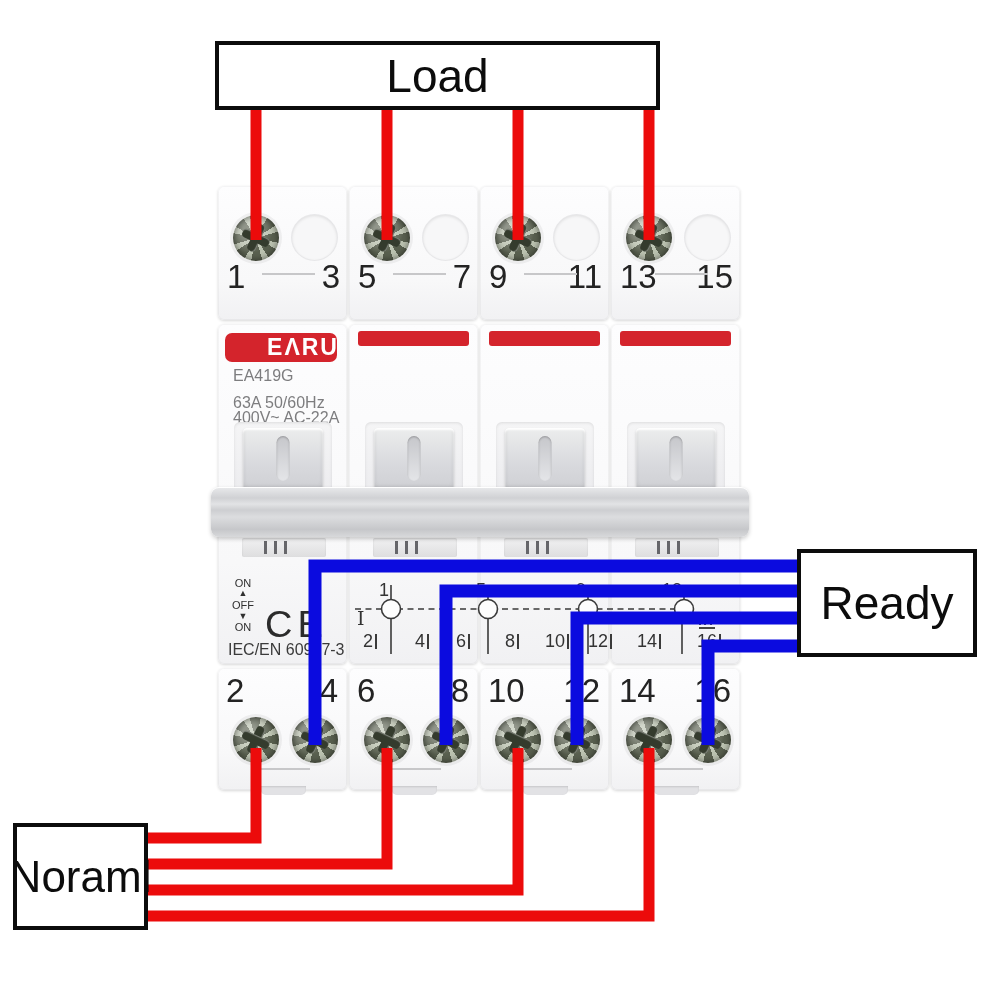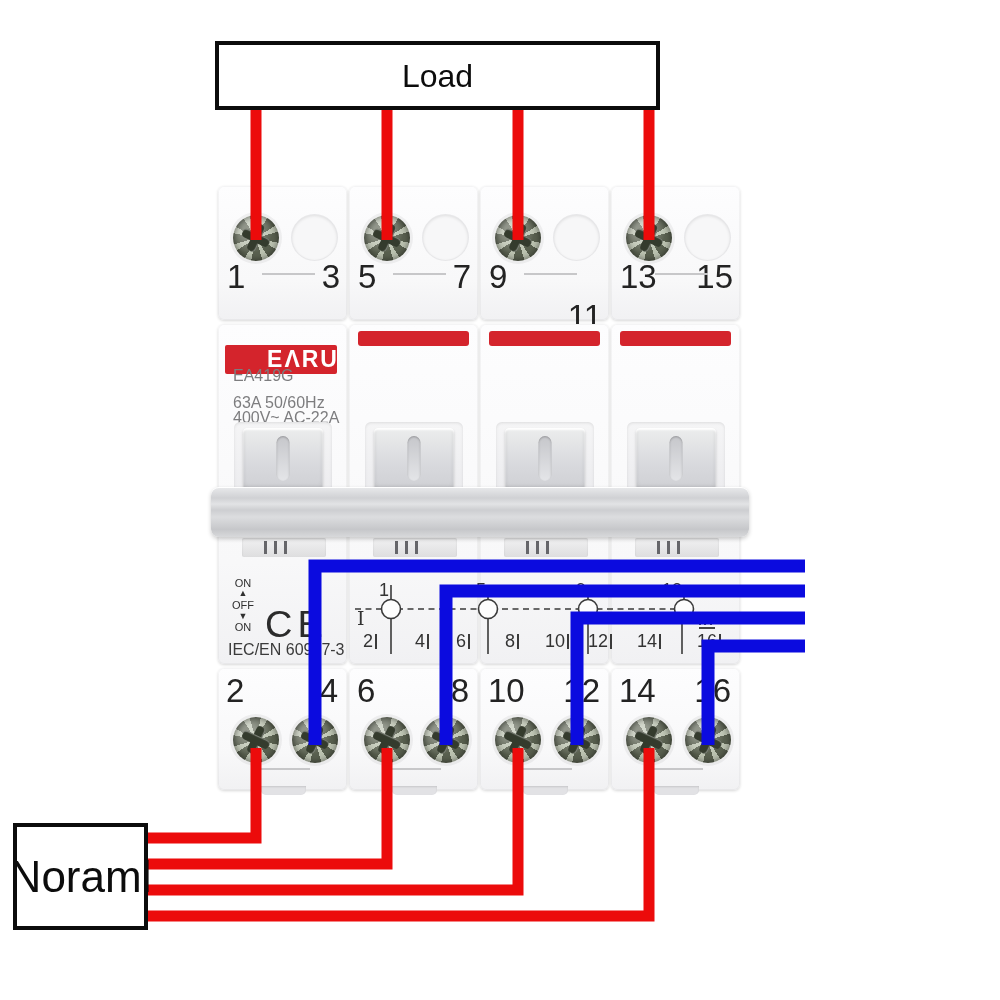"Load" #load-box { font-size: 32px -> 46px }
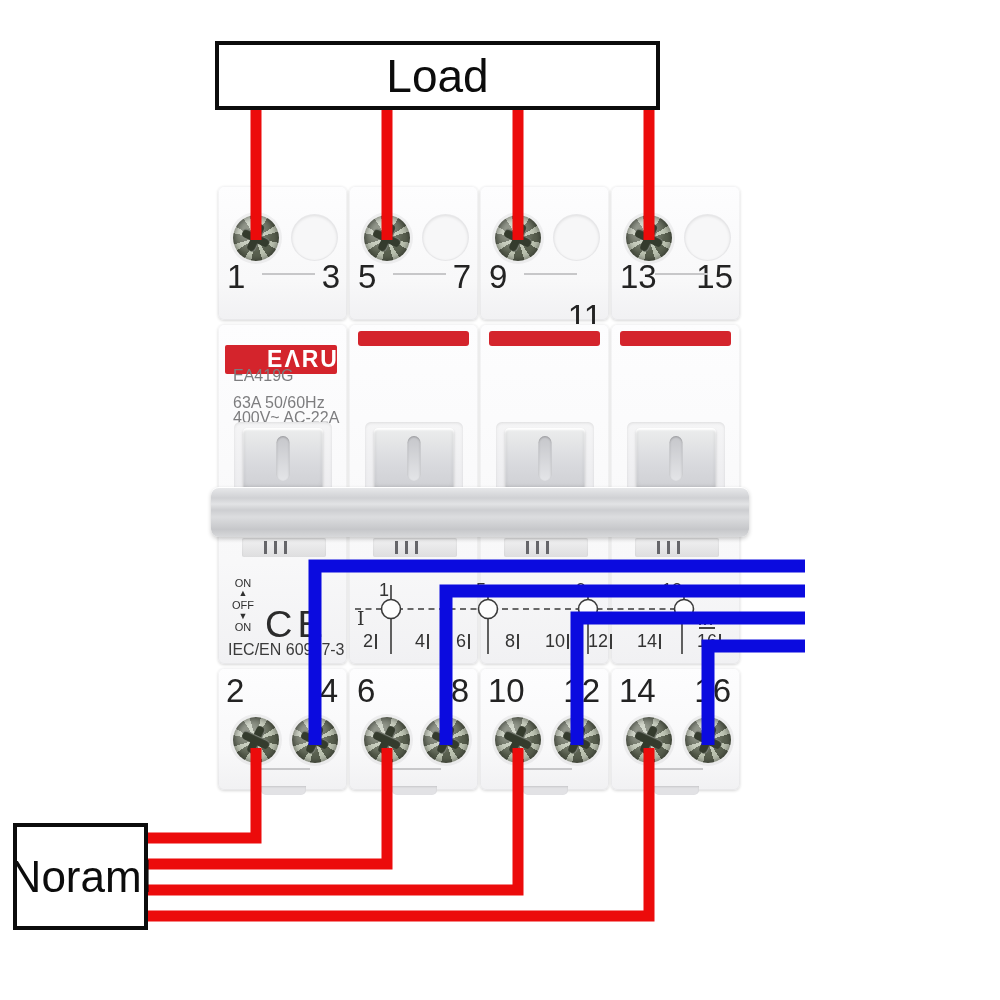"11" div.tnum { margin-top: 40px -> none }
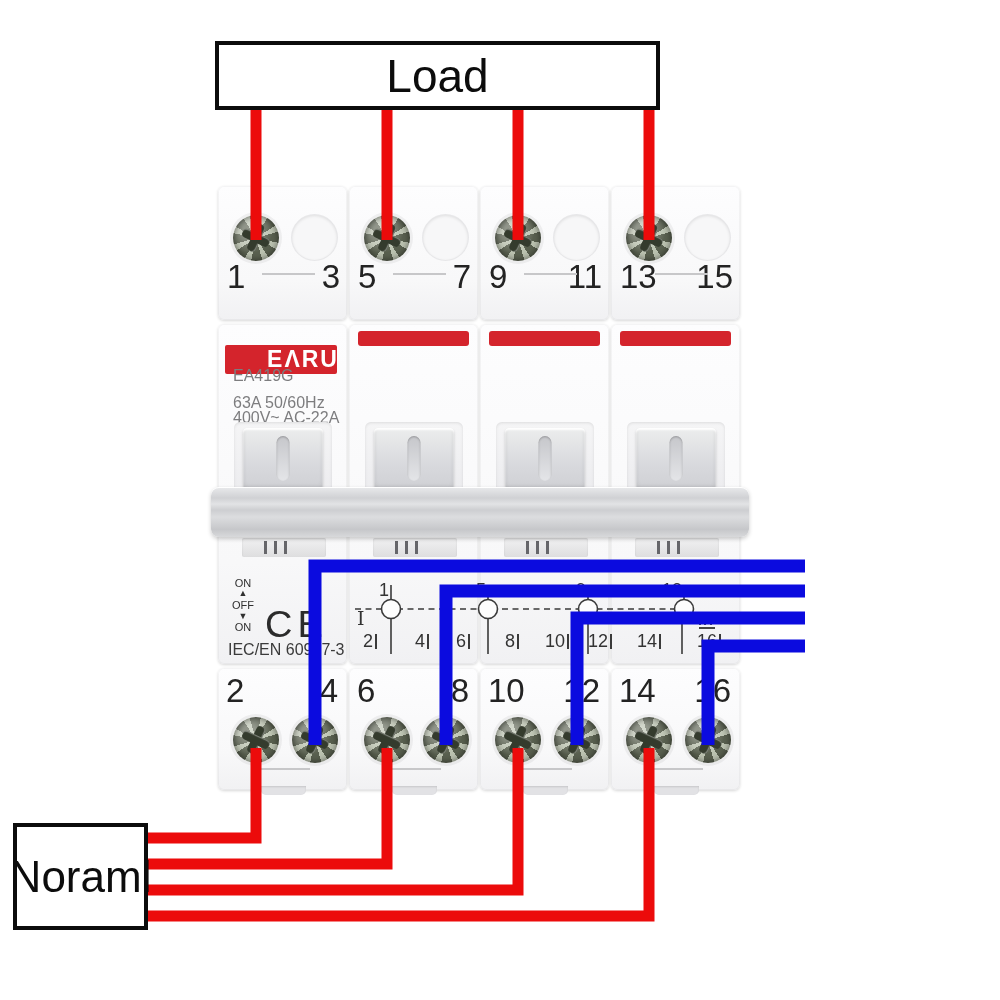"EΛRU" .logo { border-radius: 2px -> 7px; top: 21px -> 9px }
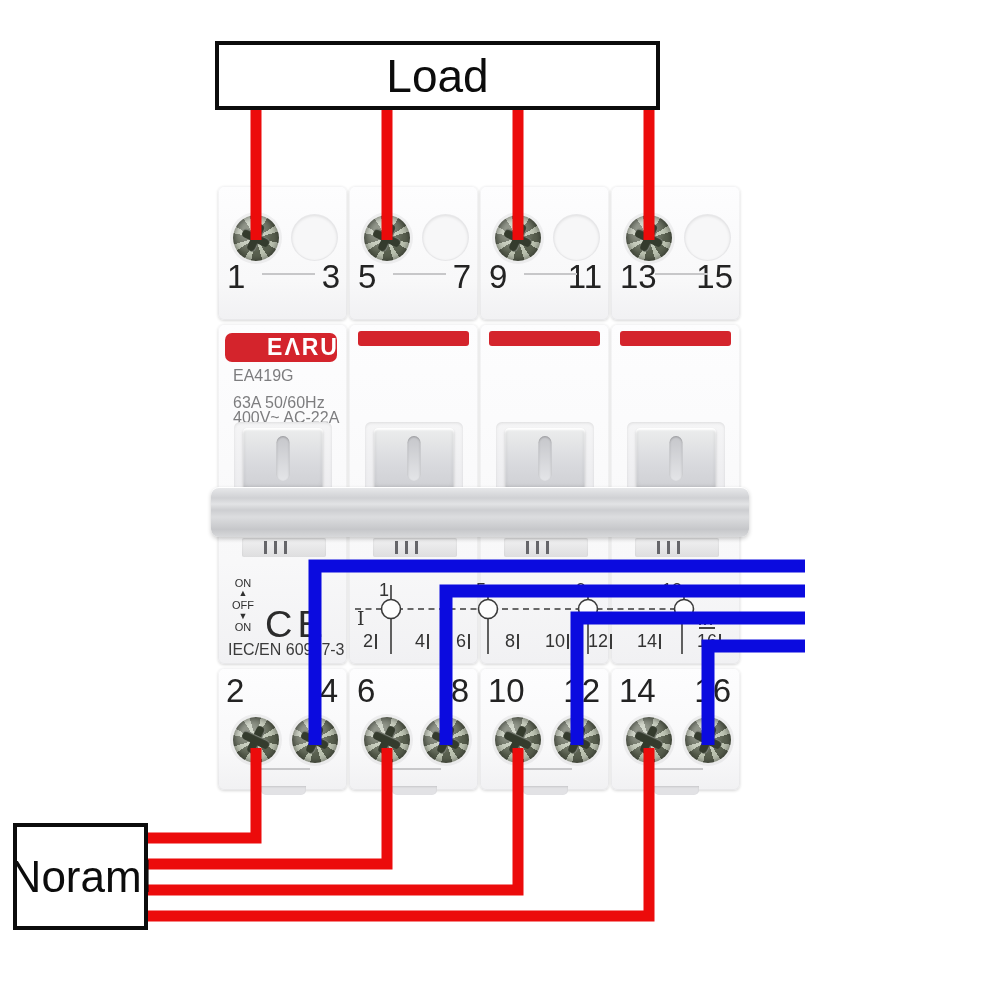"Ready" div.anno-box { html: none -> <div> <span>Ready</span> </div> }
